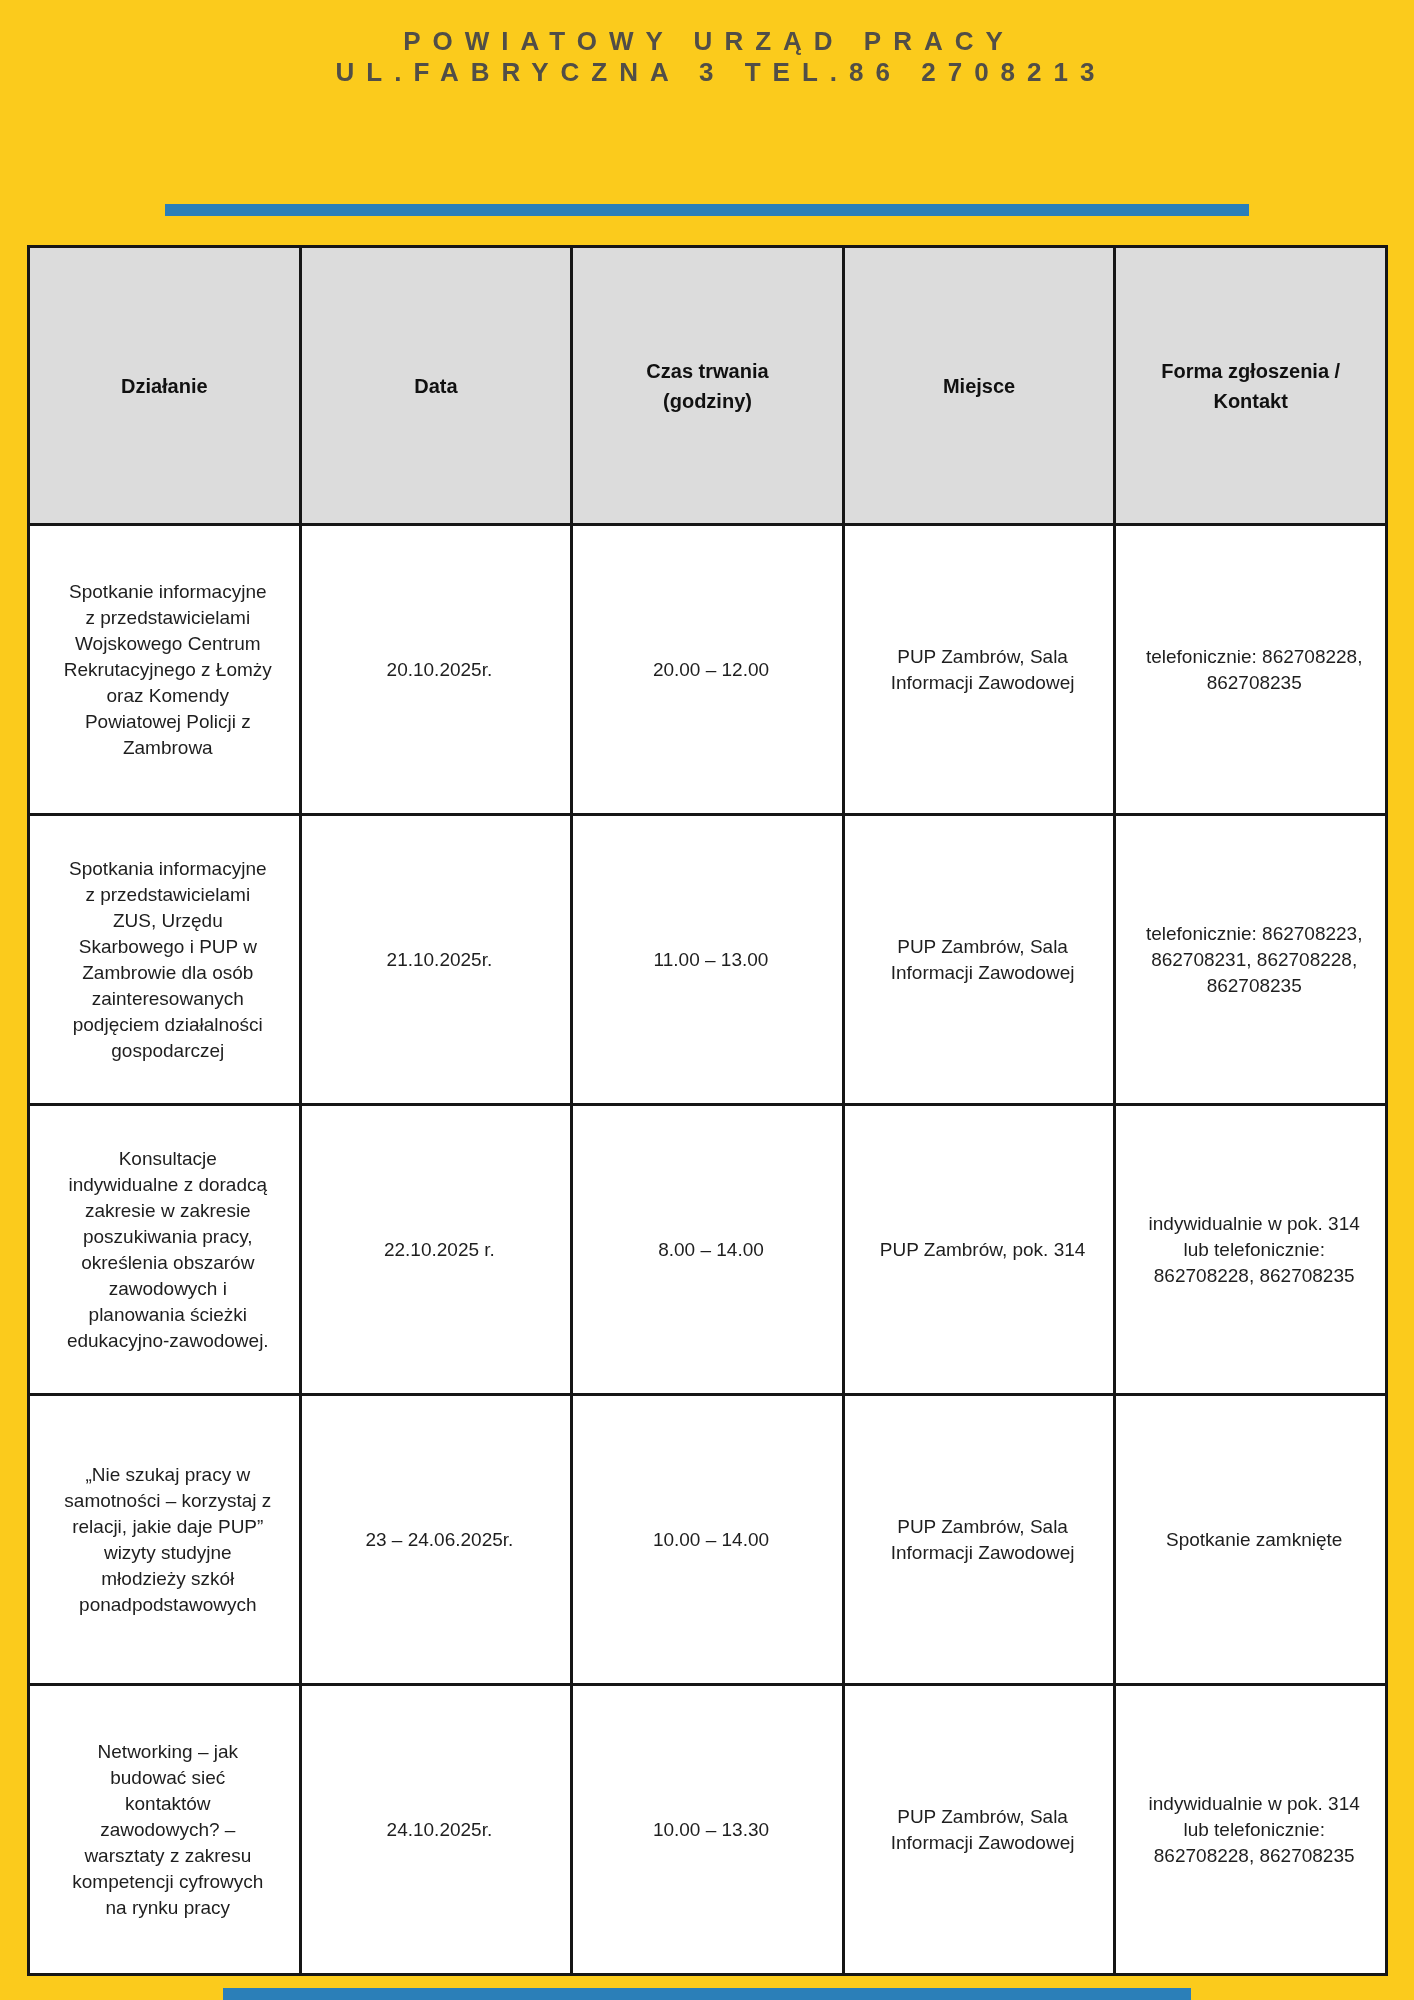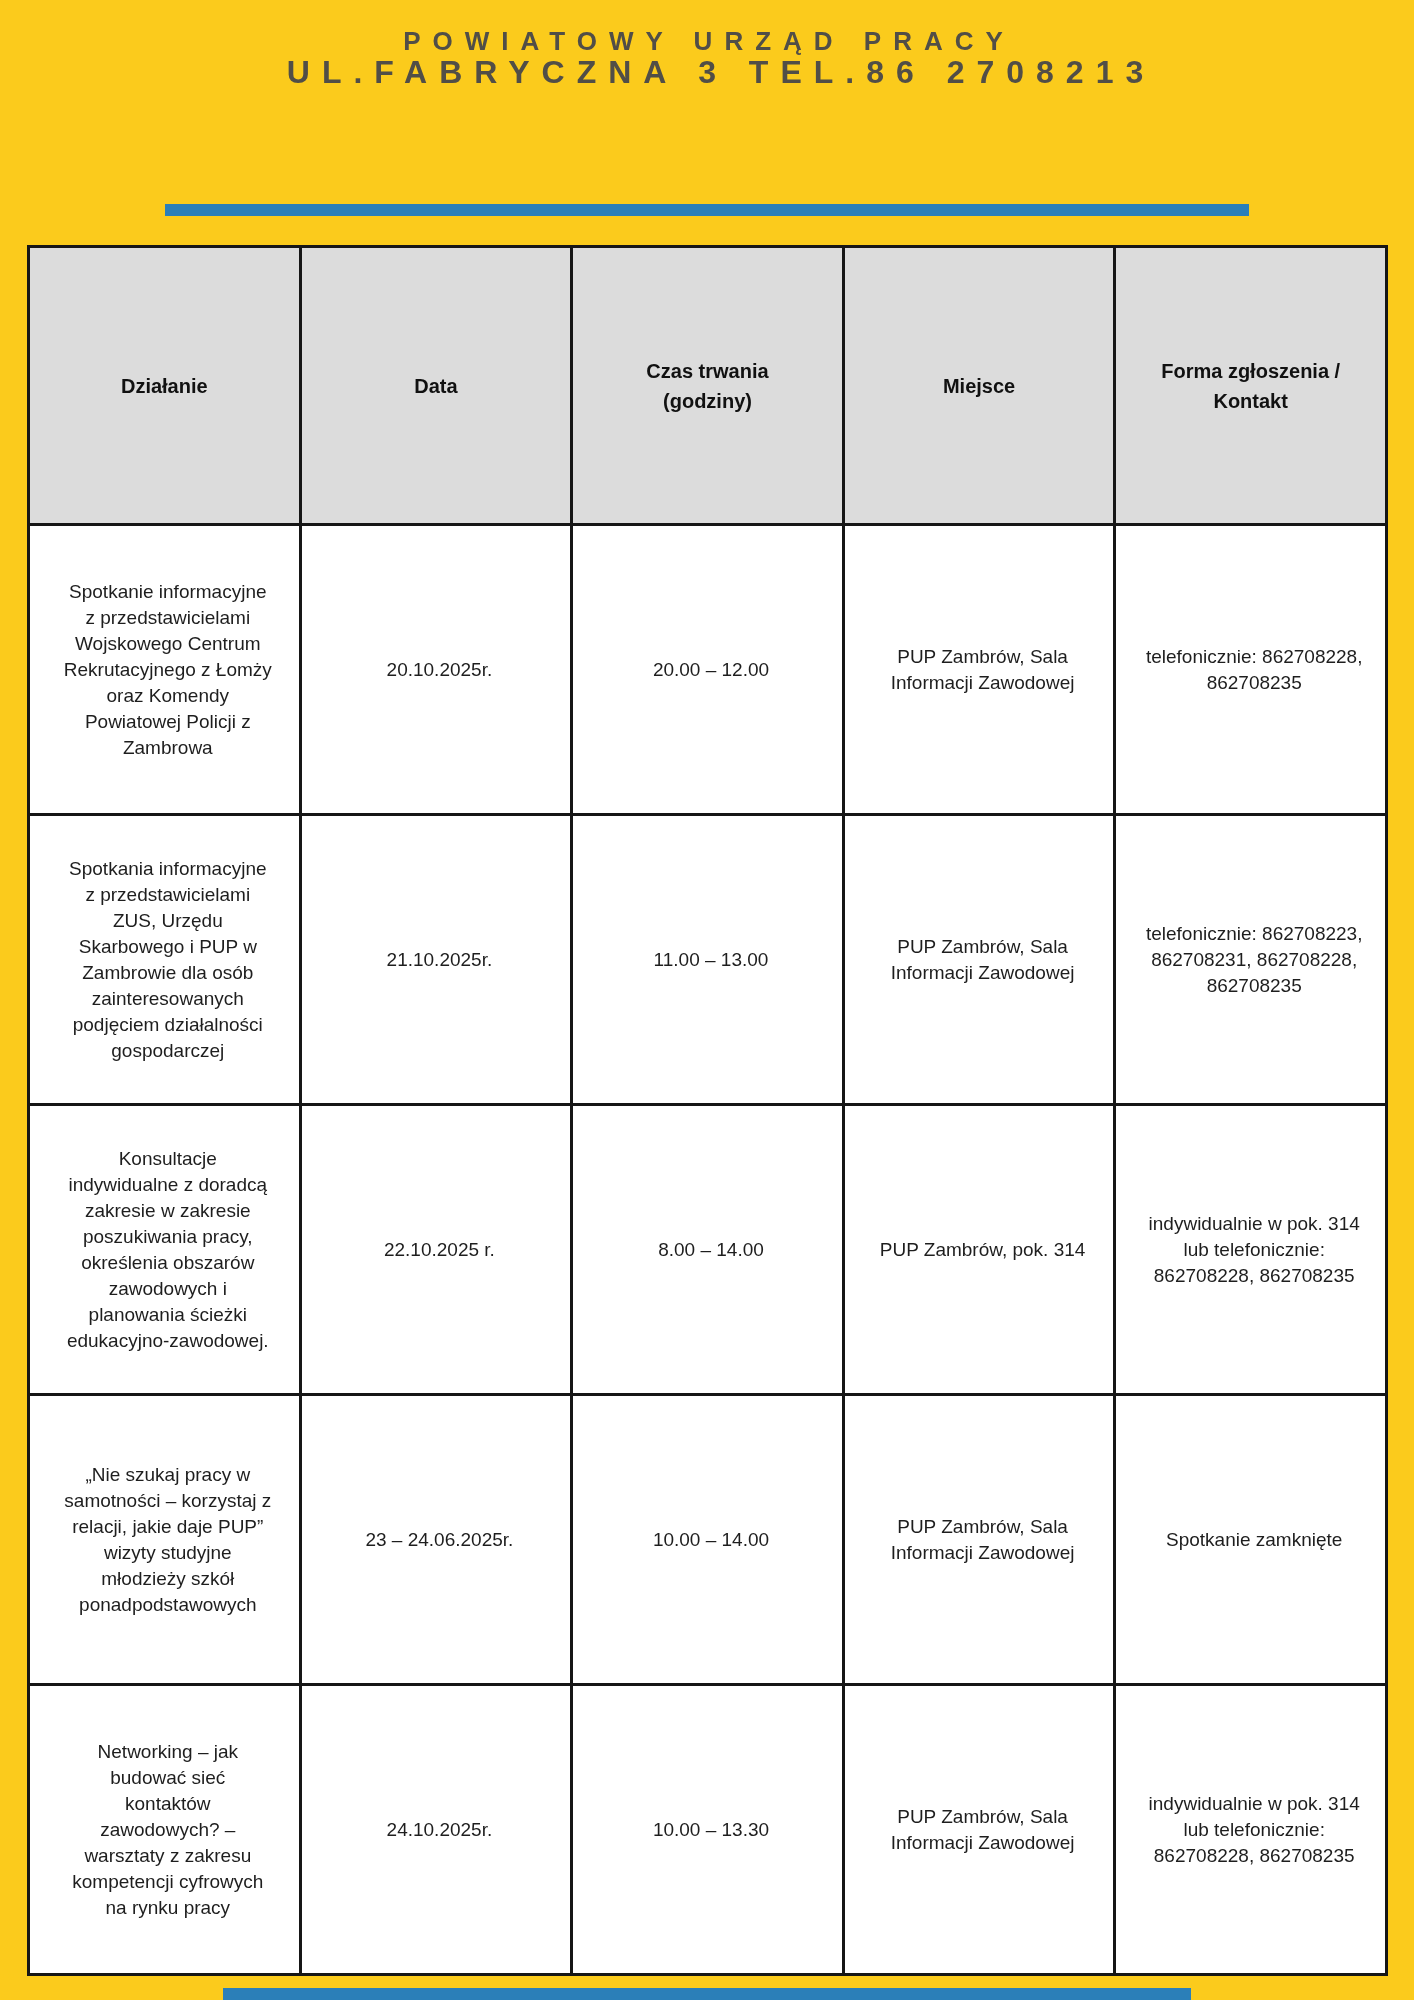"UL.FABRYCZNA 3 TEL.86 2708213" .masthead-line.small { font-size: 32px -> 26px }
